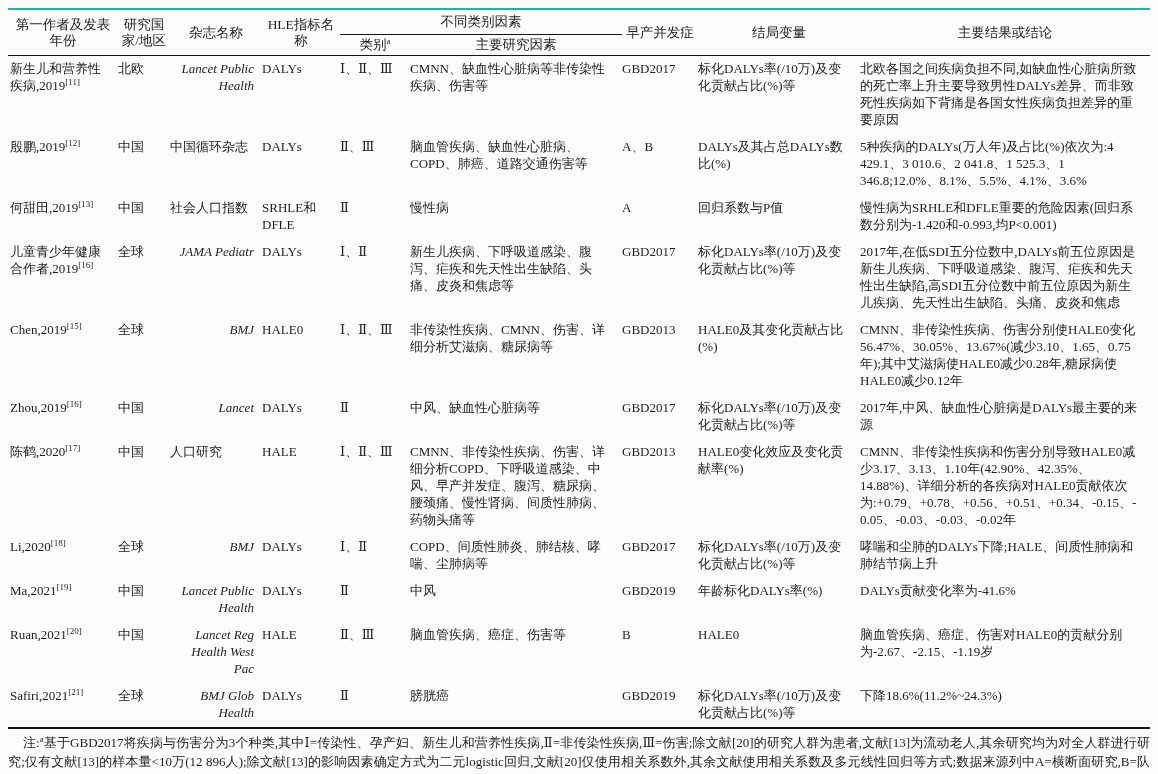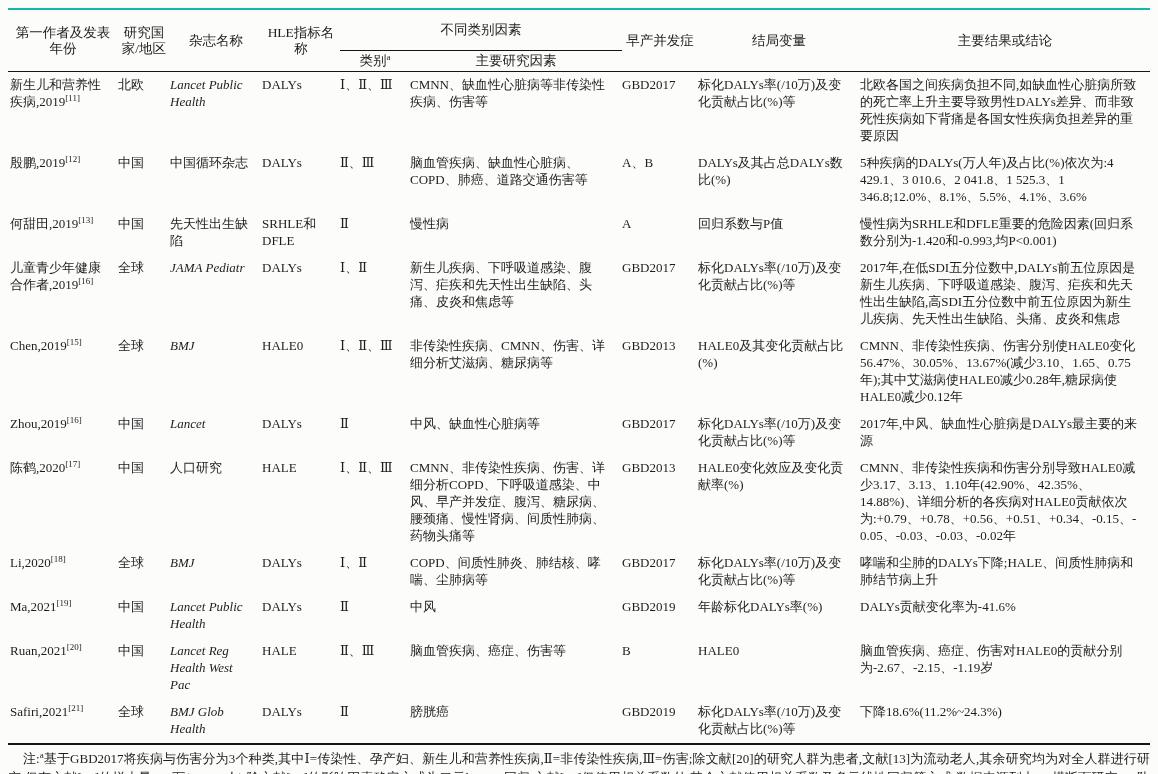"不同类别因素" th.span-group { padding: 12px 2px -> 4px 2px }
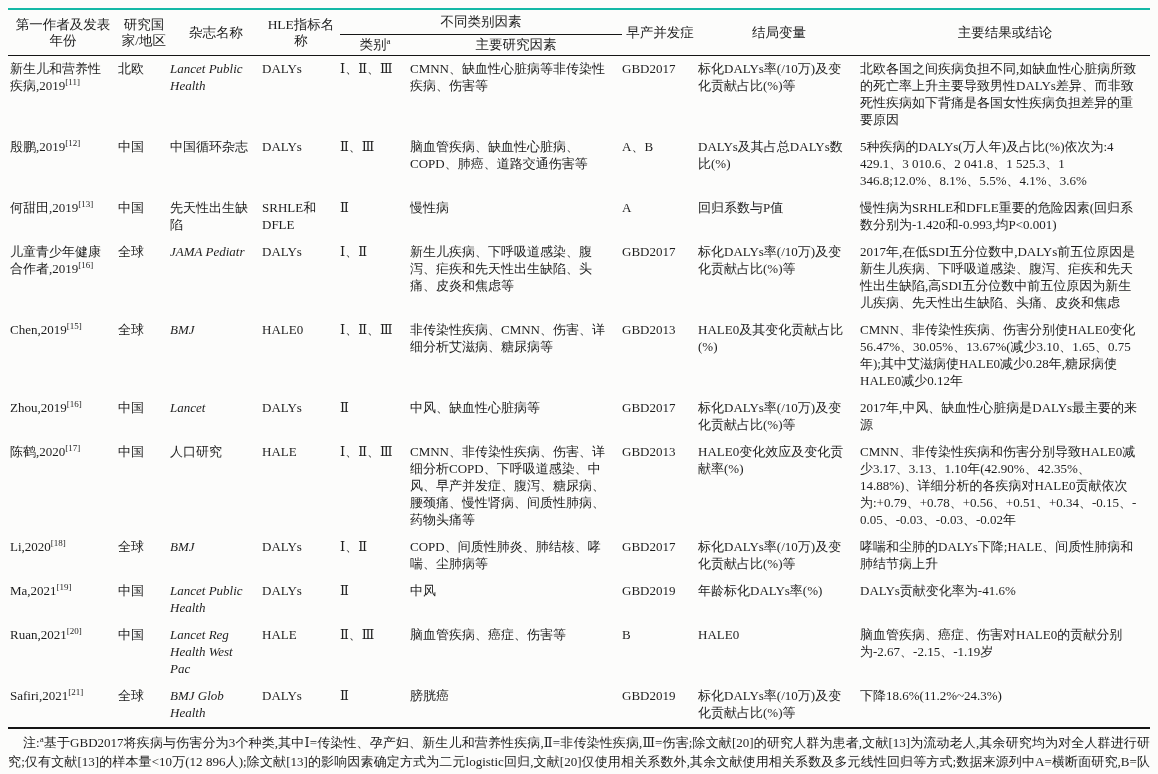"Lancet Public Health" .it { text-align: none -> right }
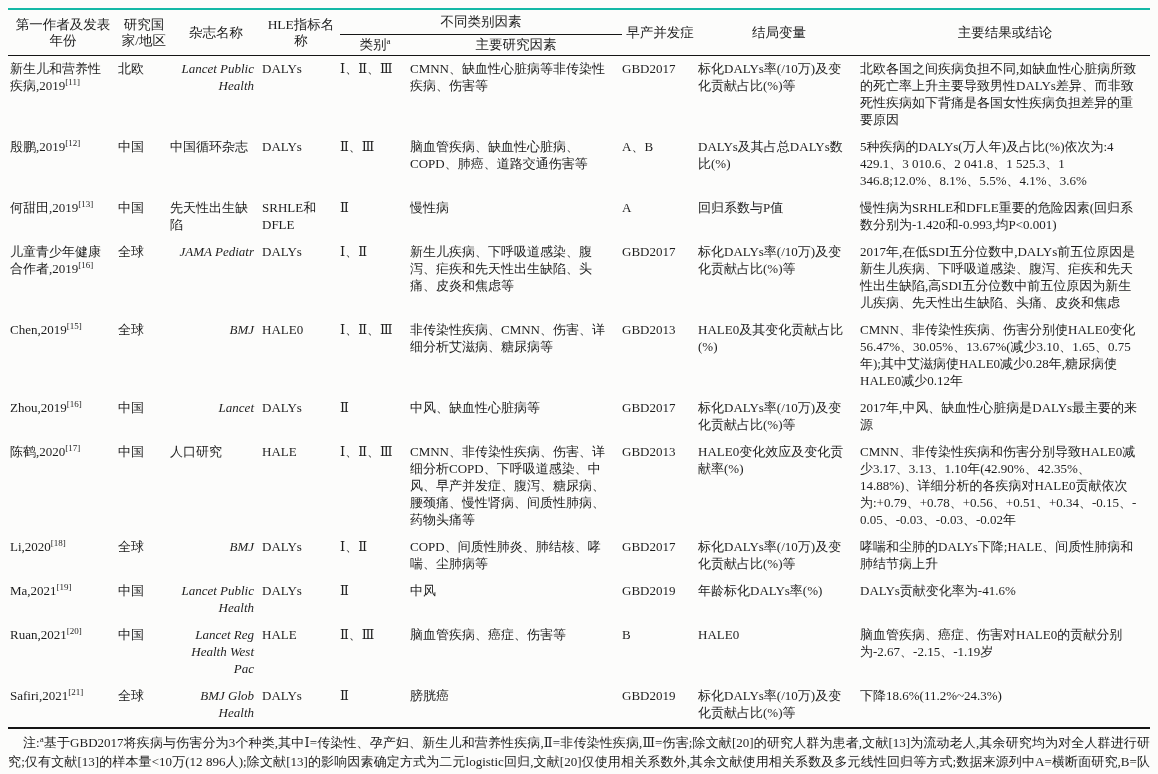"先天性出生缺陷" td { text: 先天性出生缺陷 -> 社会人口指数 }
